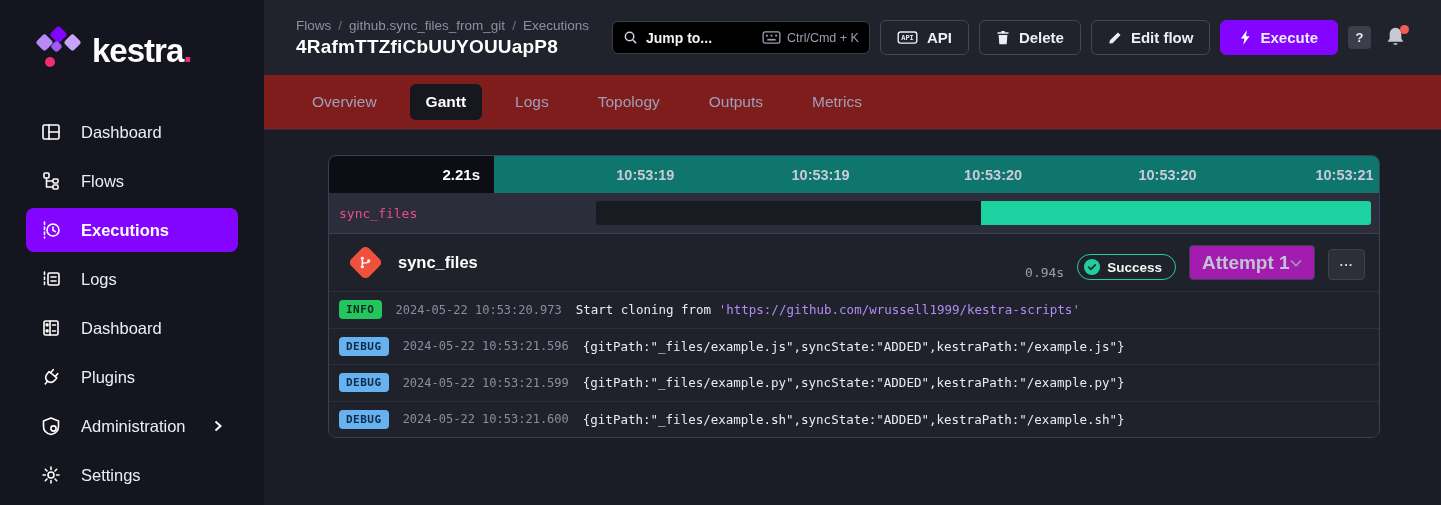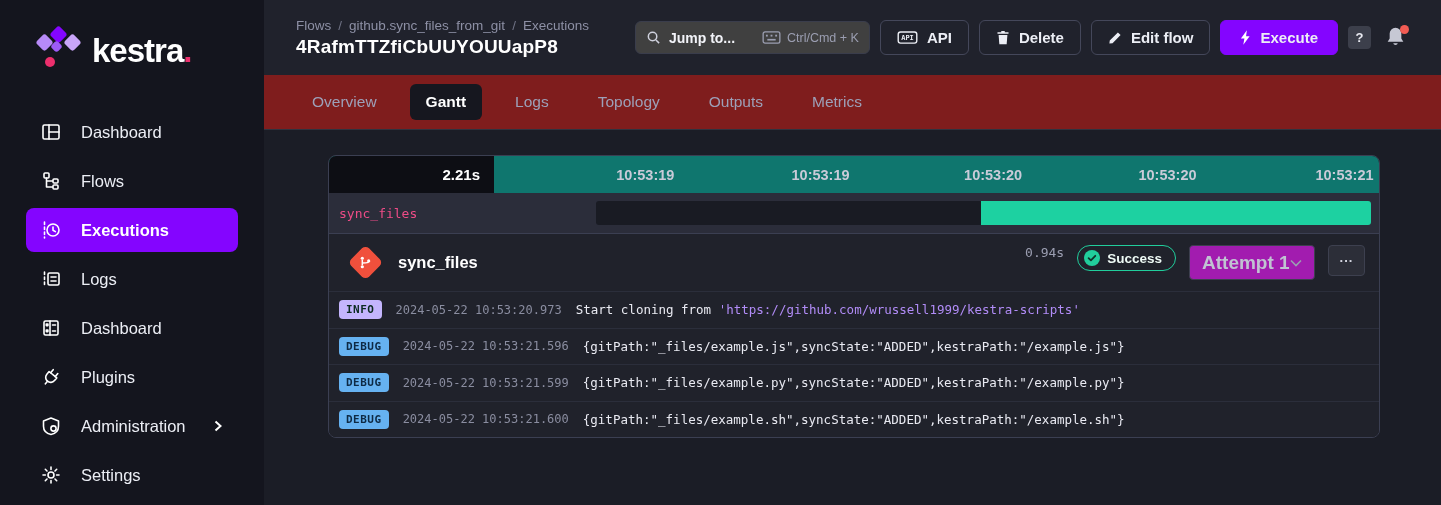"Jump to..." .jump-box { background: #404040 -> #000000; width: 235px -> 258px }
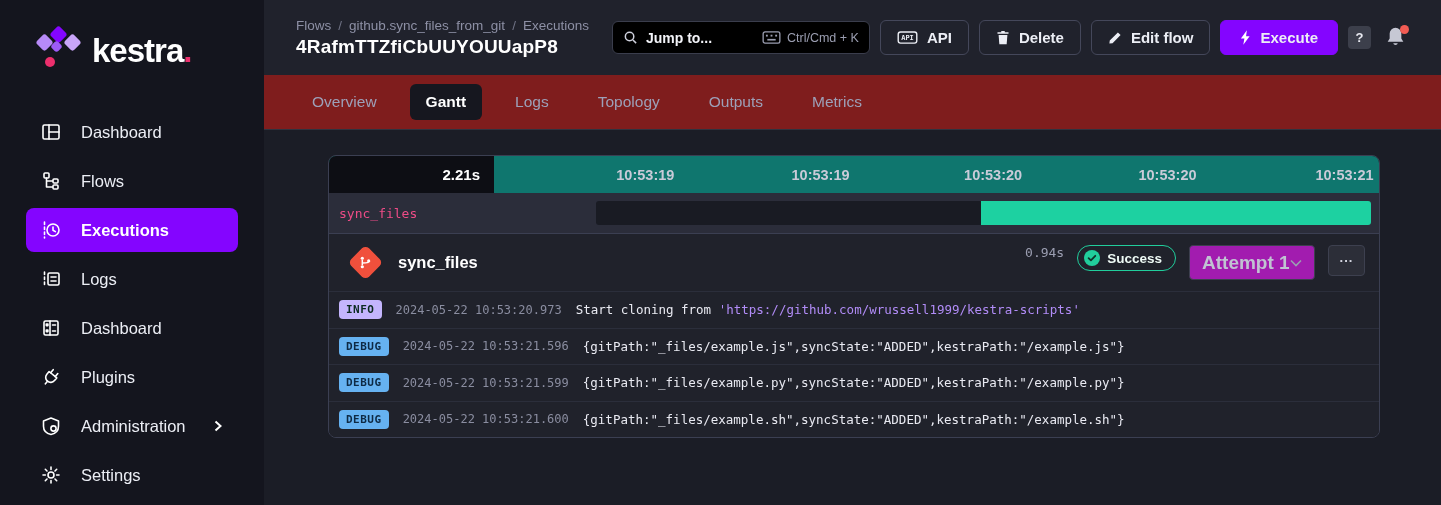"0.94s" .task-right { align-items: flex-start -> flex-end }
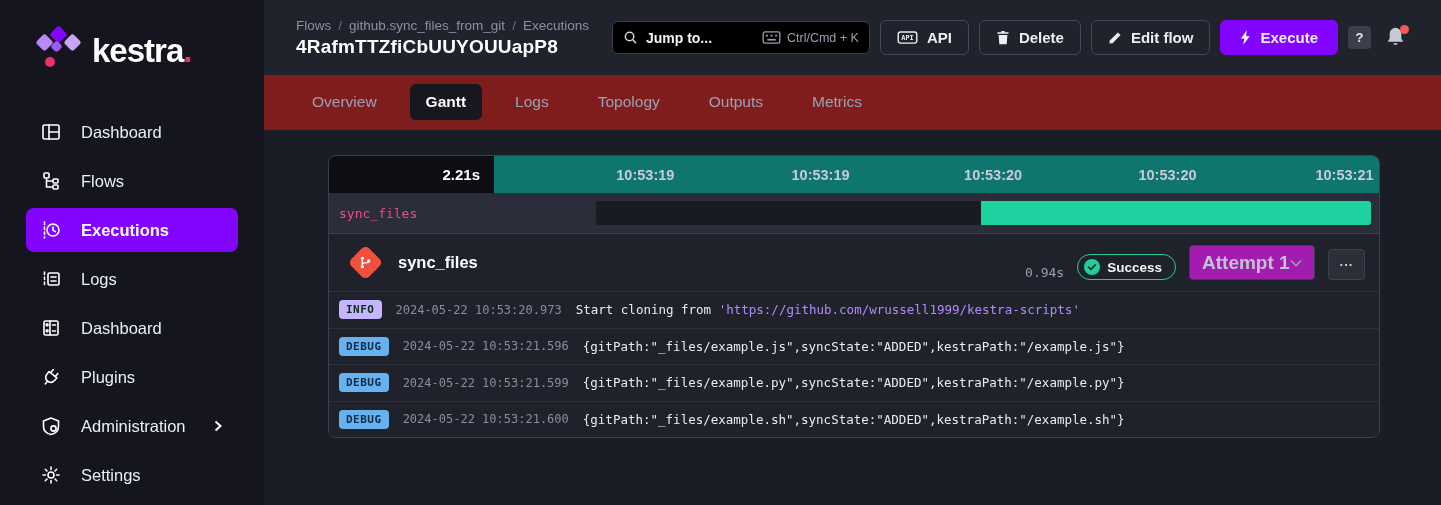"INFO" .badge-info { background: #c4b5fd -> #22c55e }
